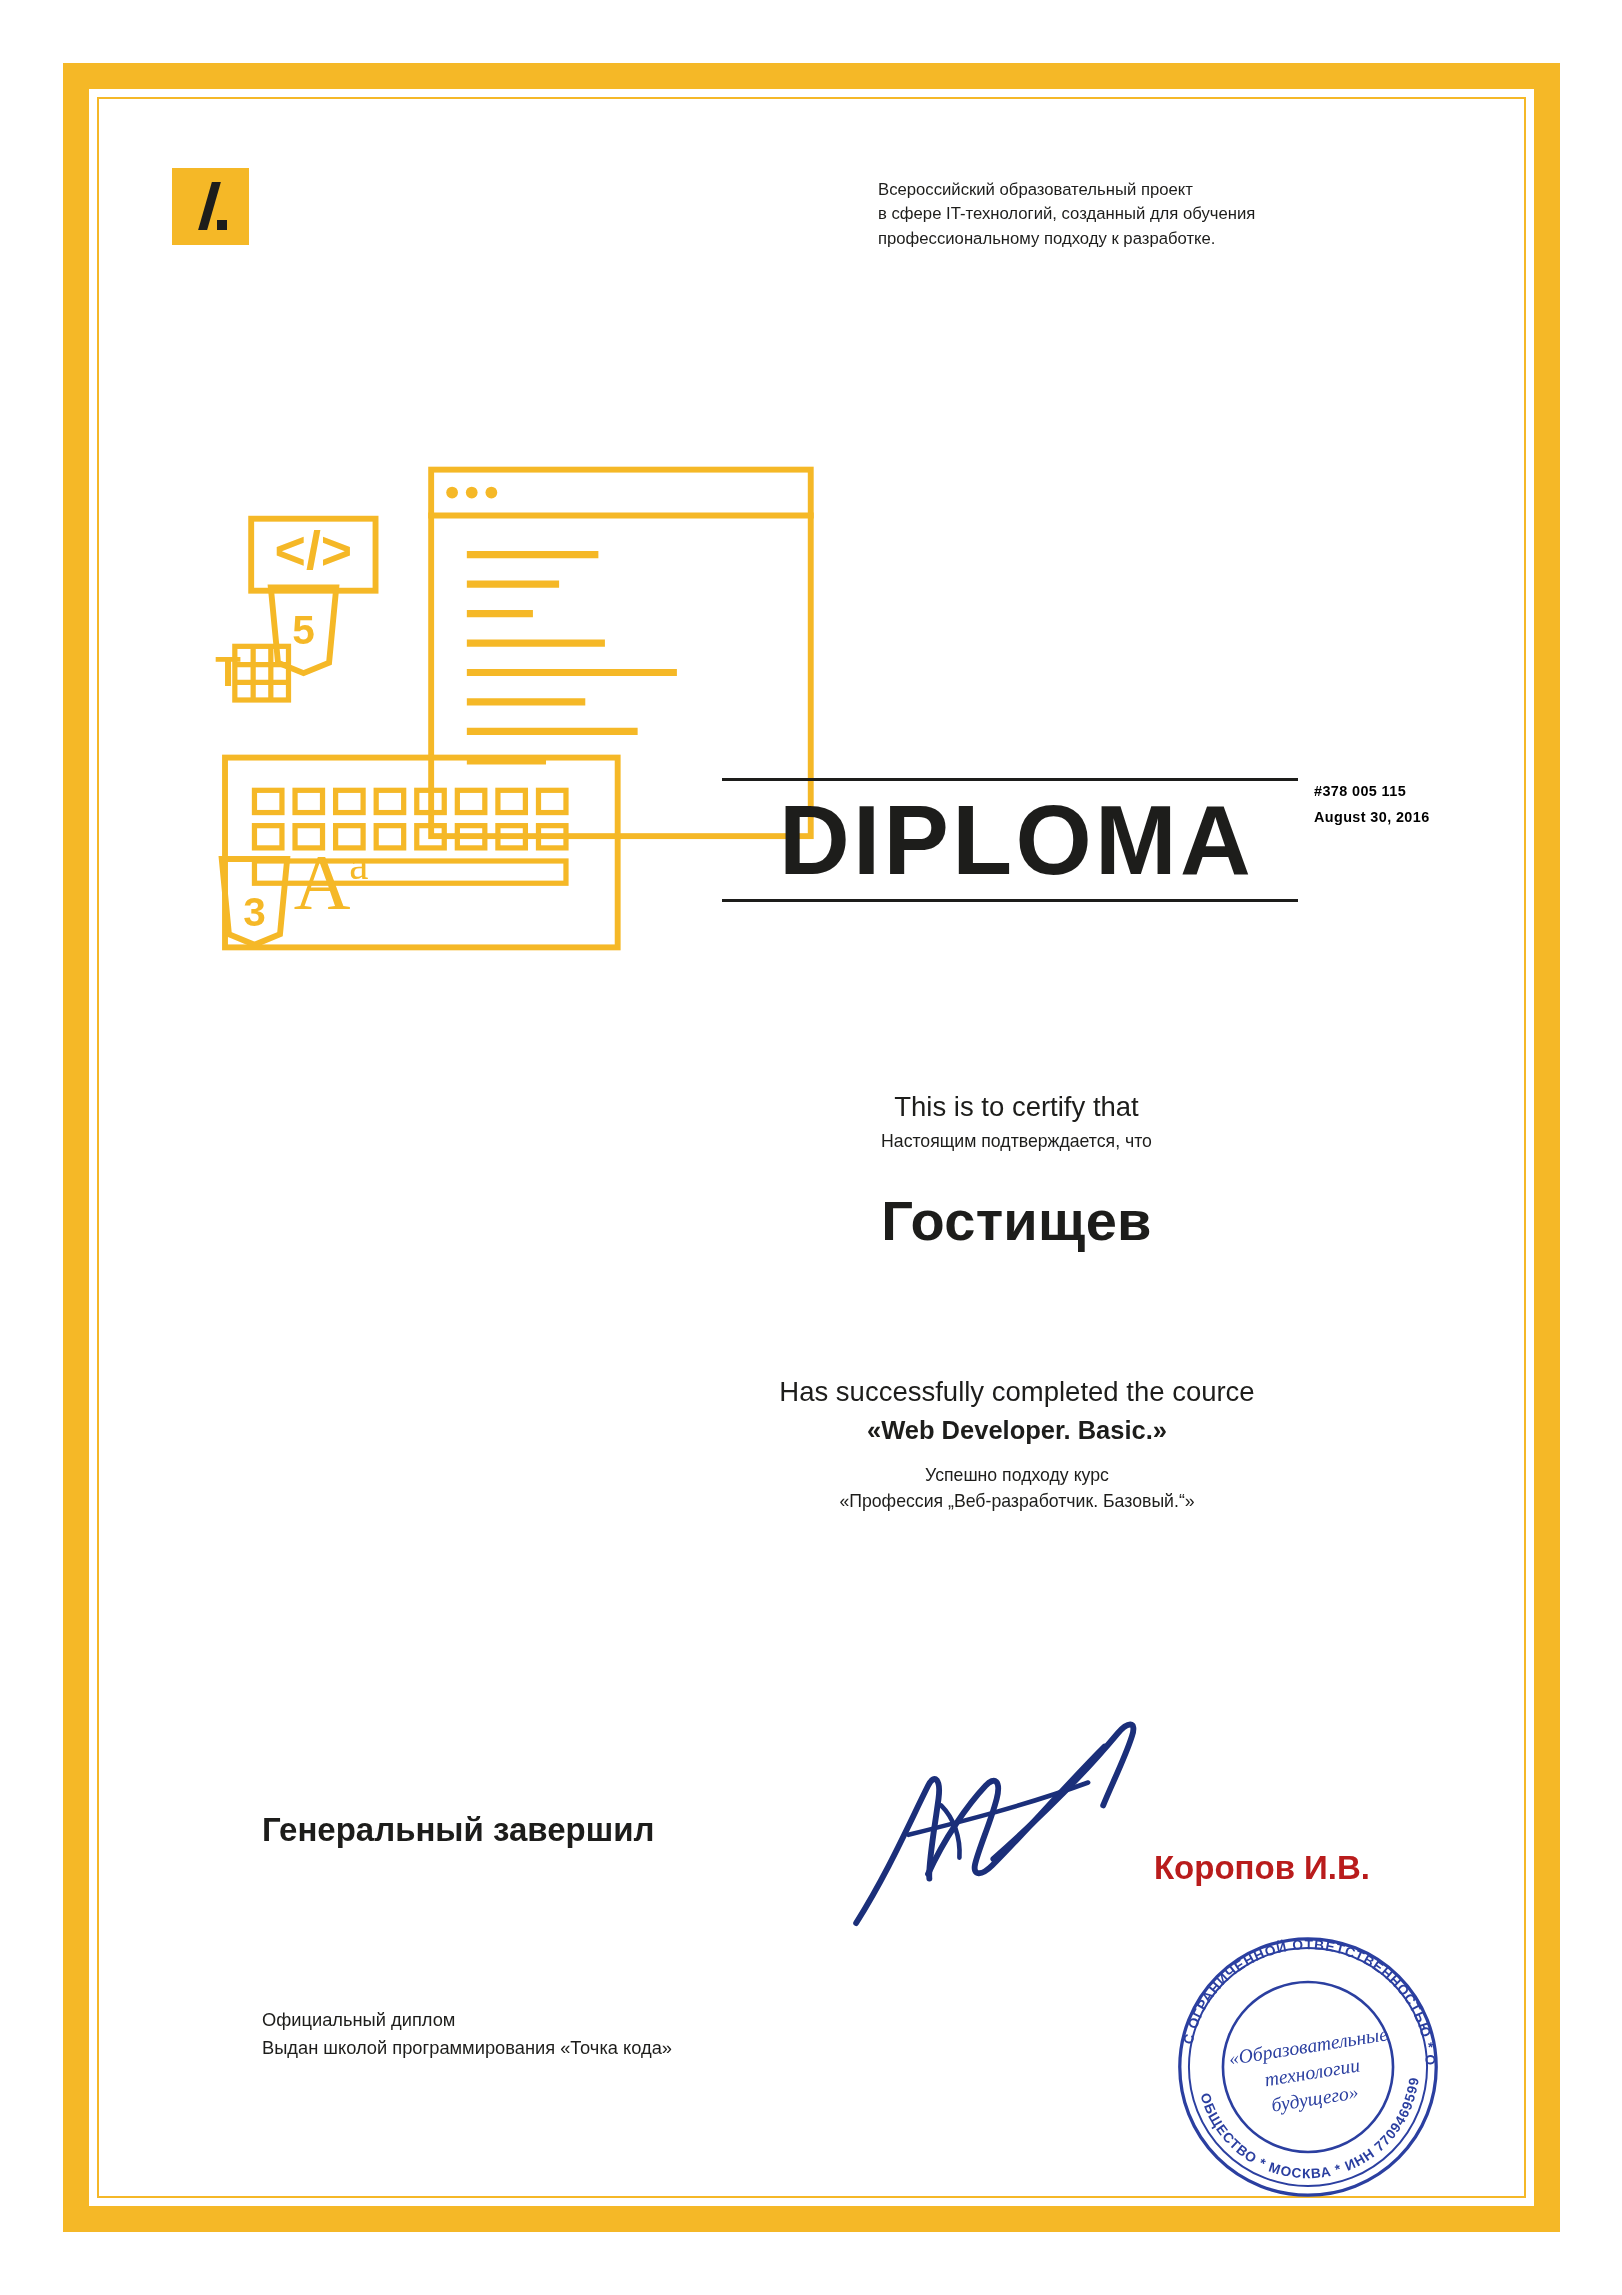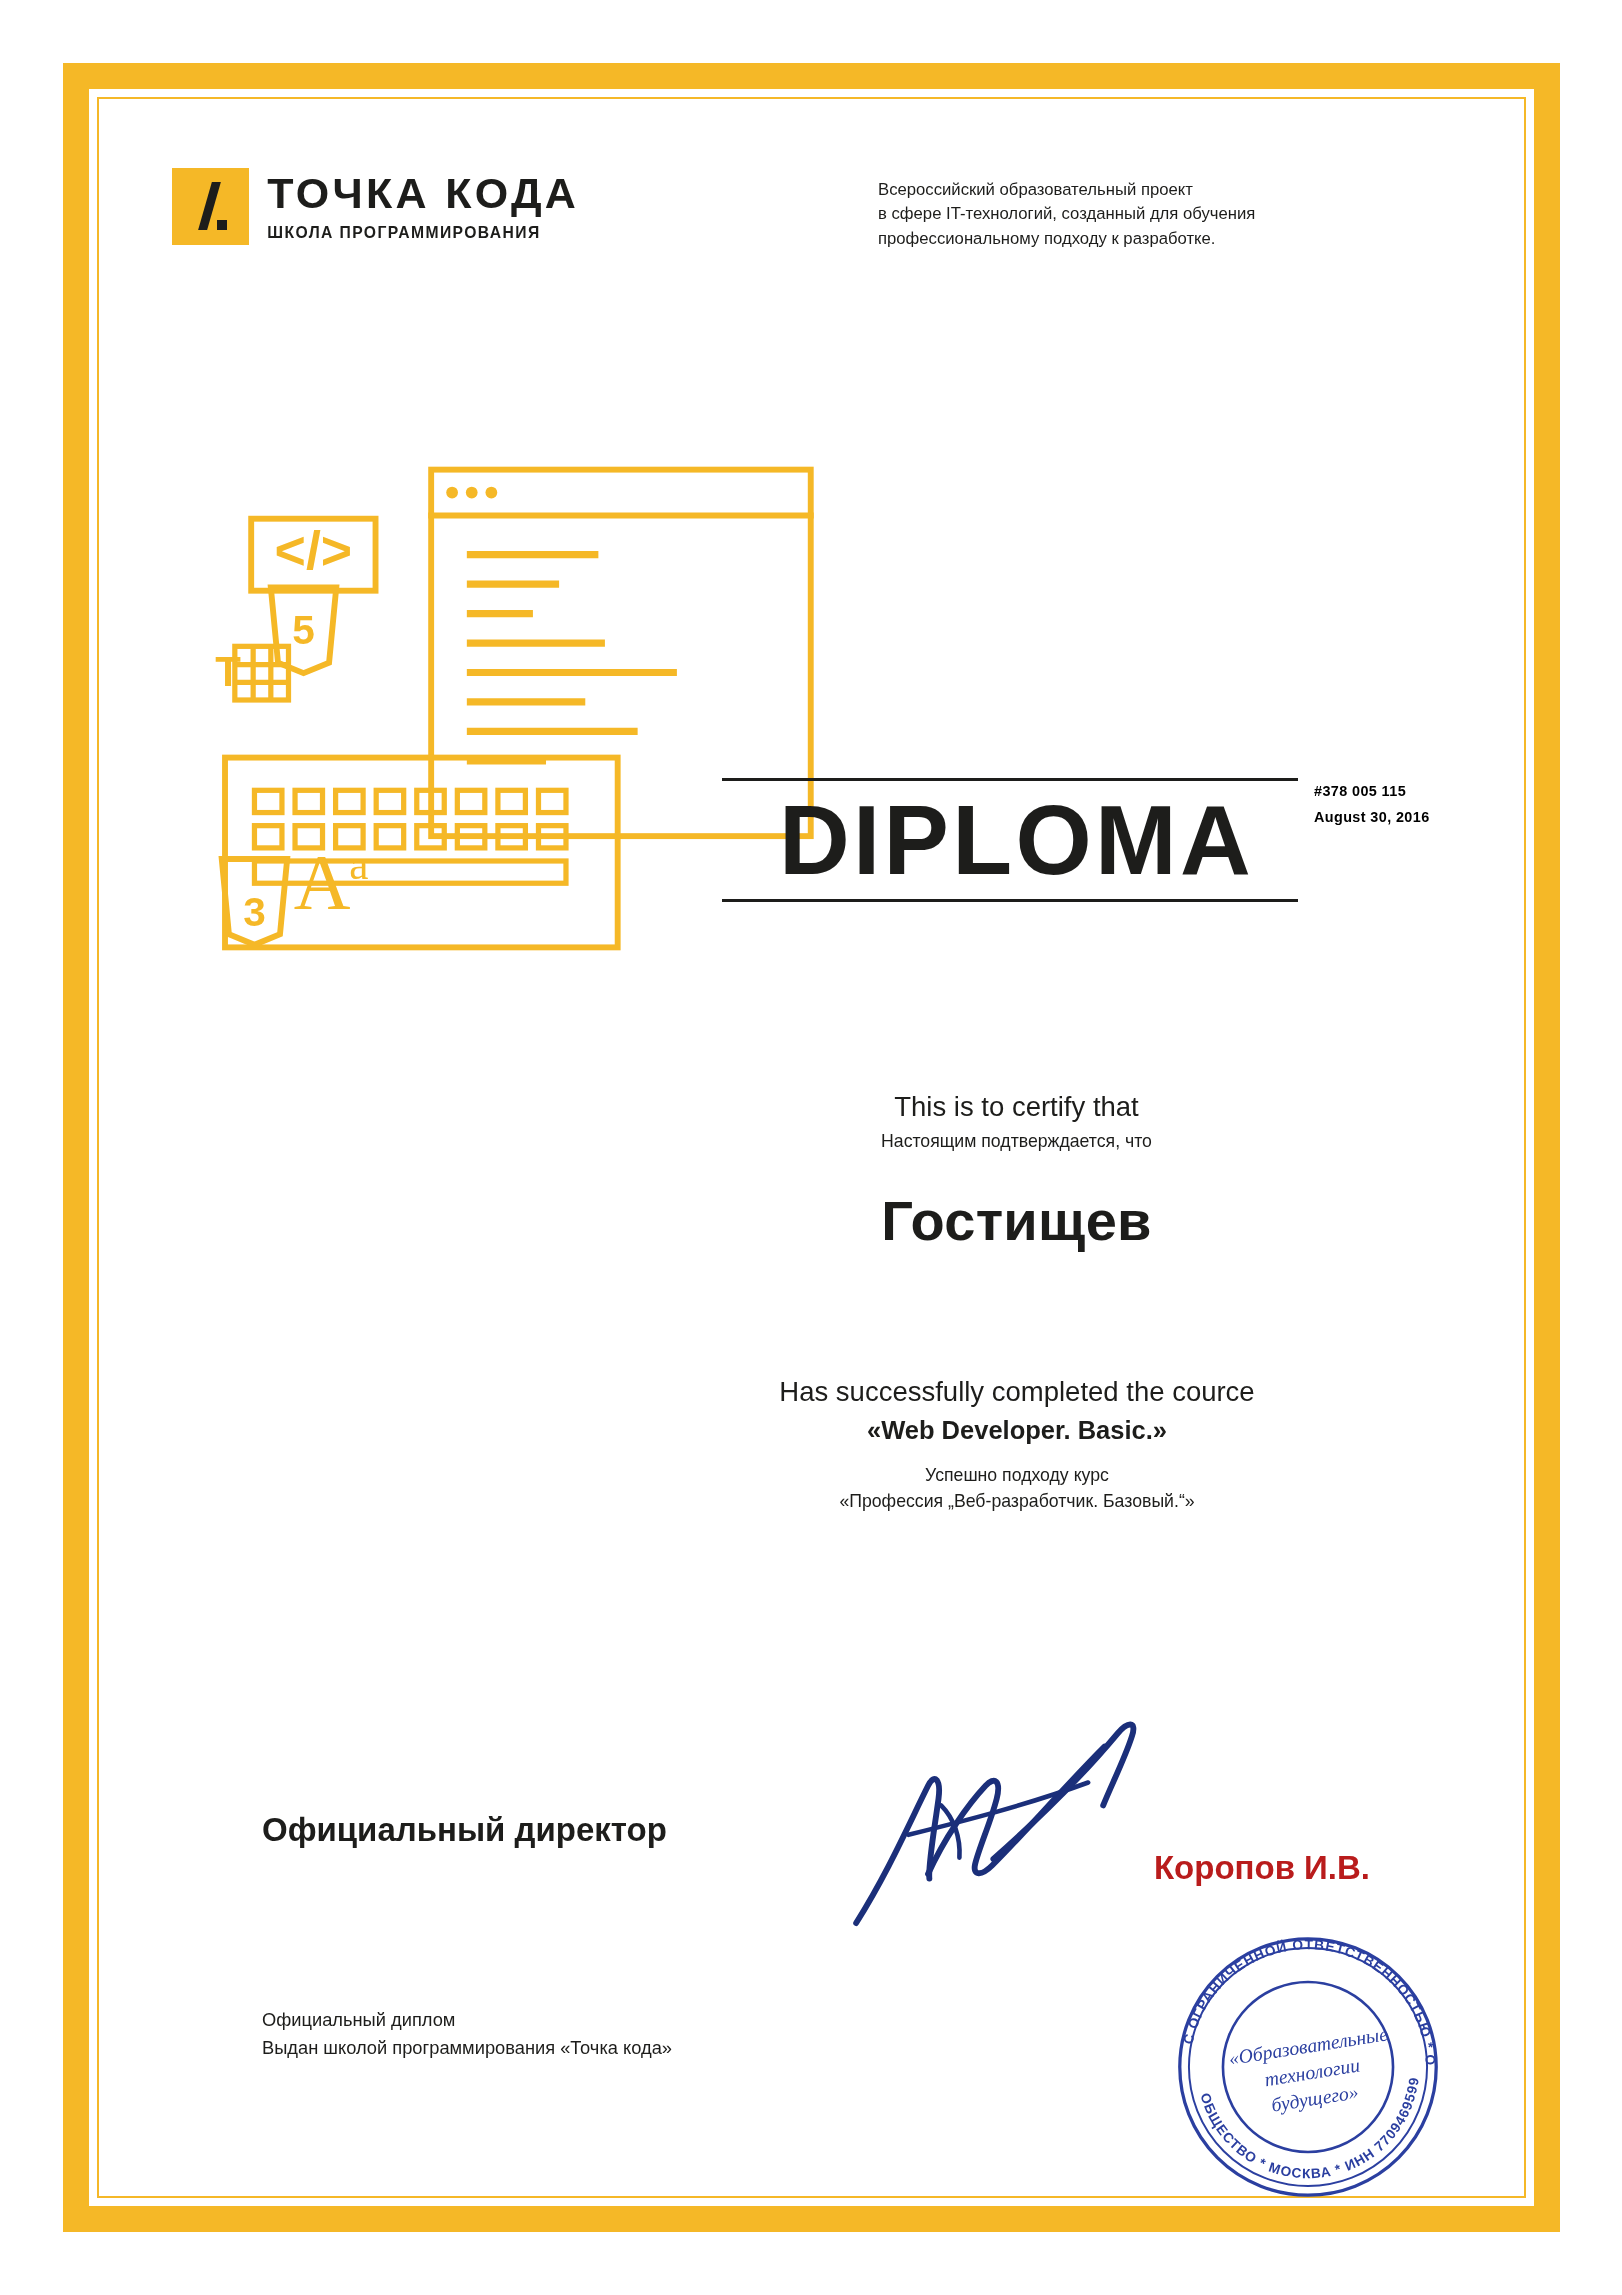"ТОЧКА КОДА" div.brand-text { html: <div> <div>ТОЧКА КОДА</div> <div>ШКОЛА ПРОГРАММИРОВАНИЯ</div> </div> -> none }
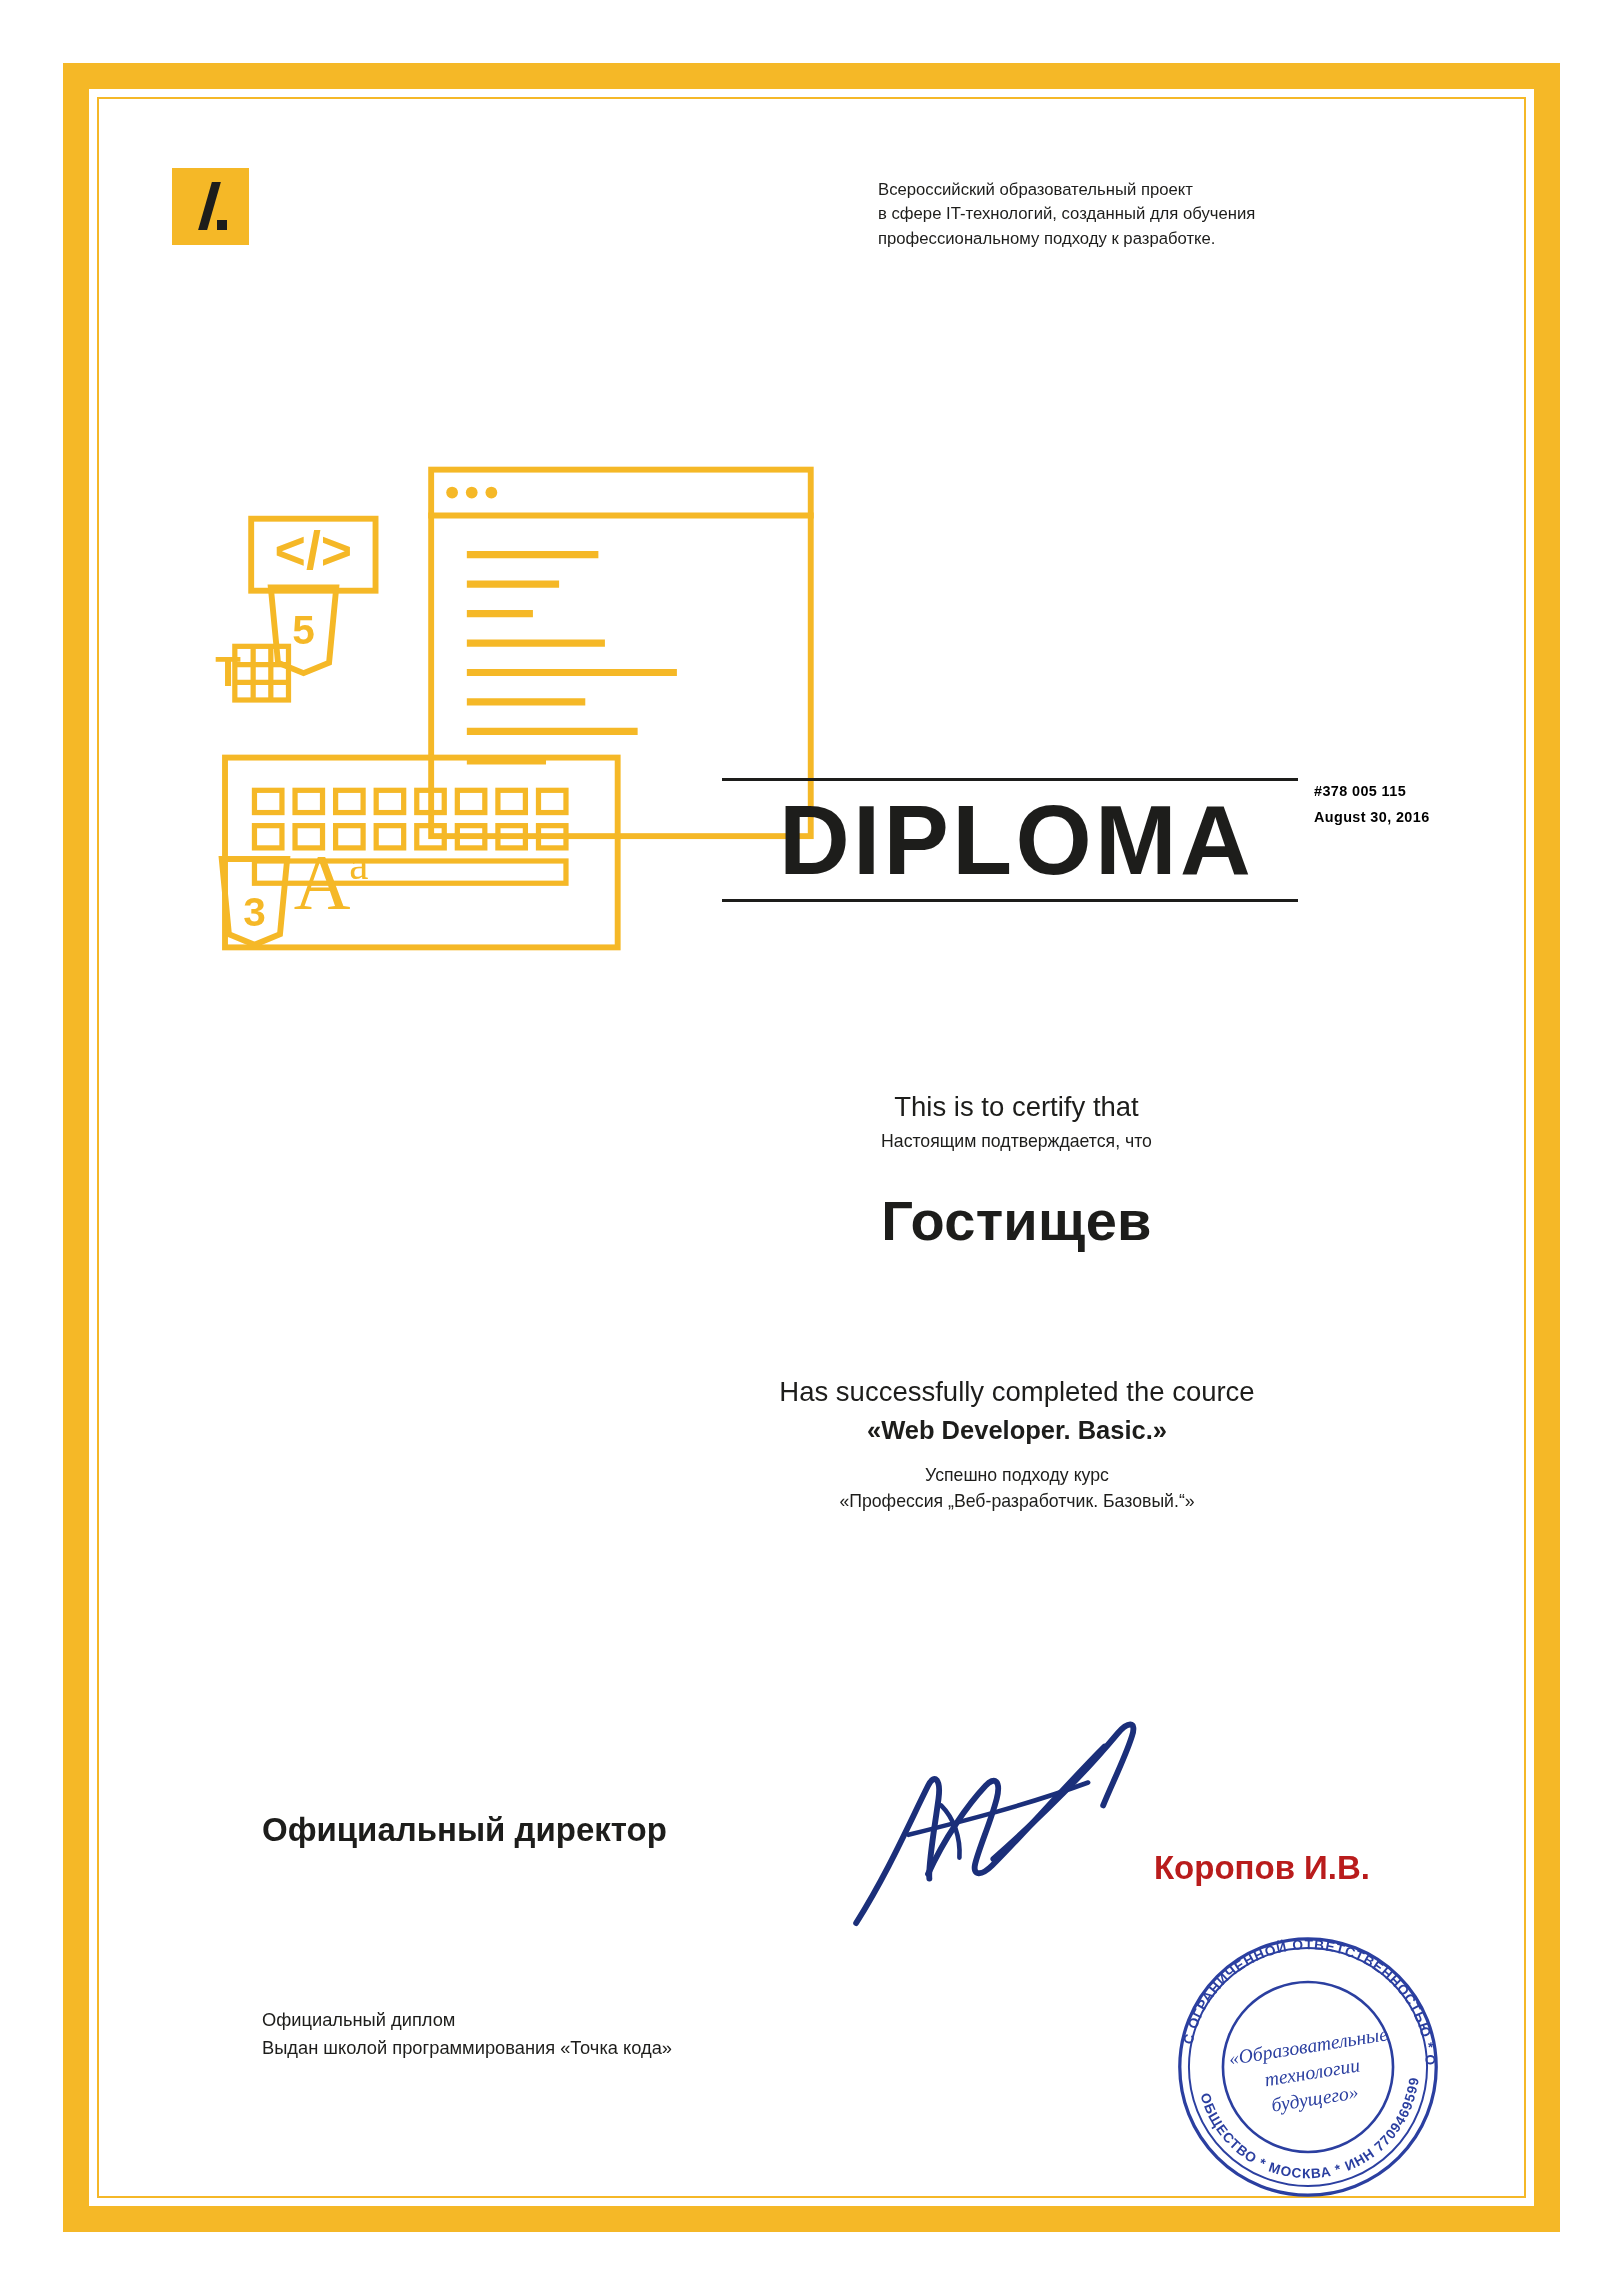"Официальный директор" div.sig-title { text: Официальный директор -> Генеральный завершил }
